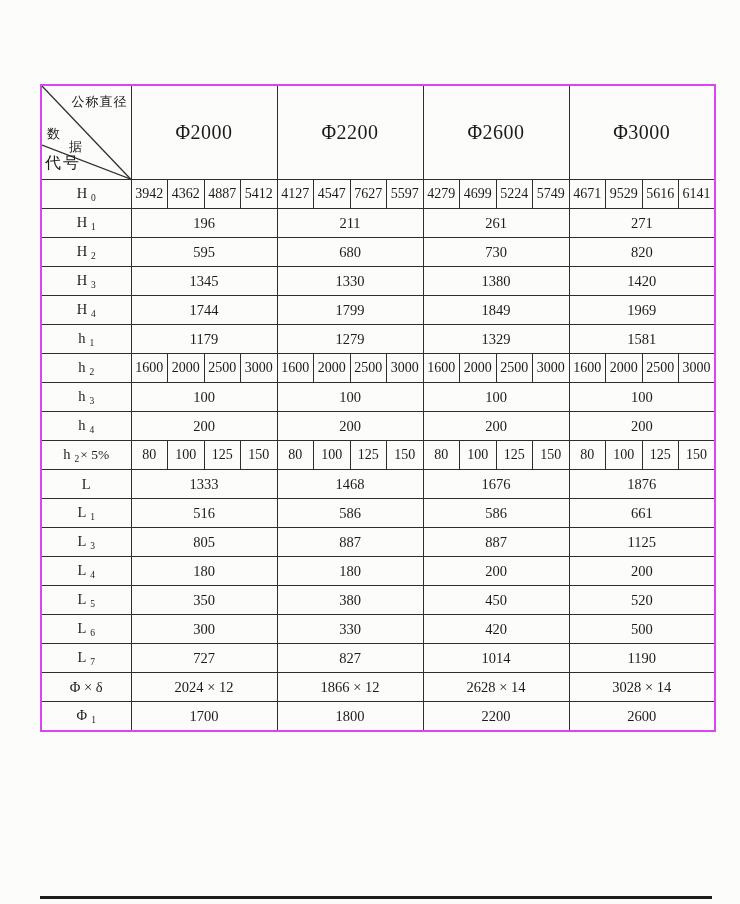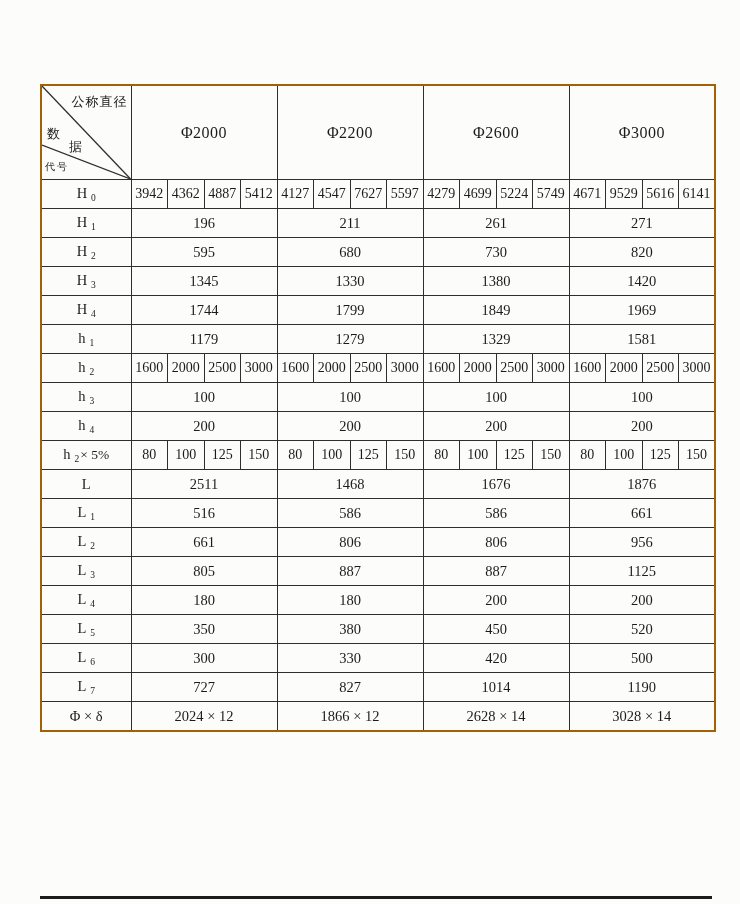"公称直径" table.spec { border: 2px solid #a16207 -> 2px solid #d946ef }
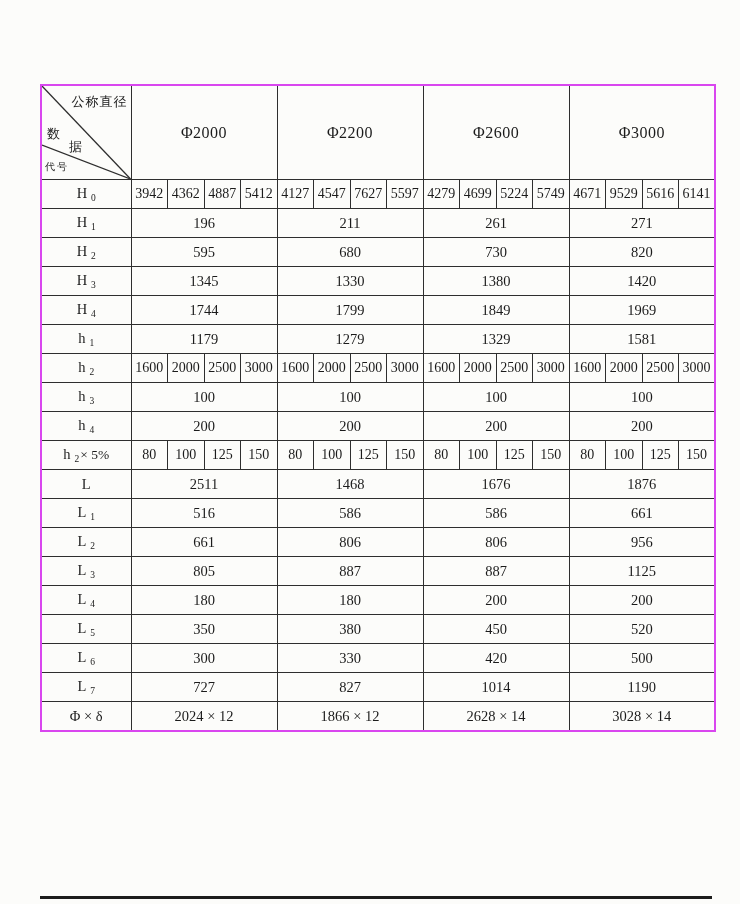"Φ2000" .spec thead th { font-size: 16px -> 20px }
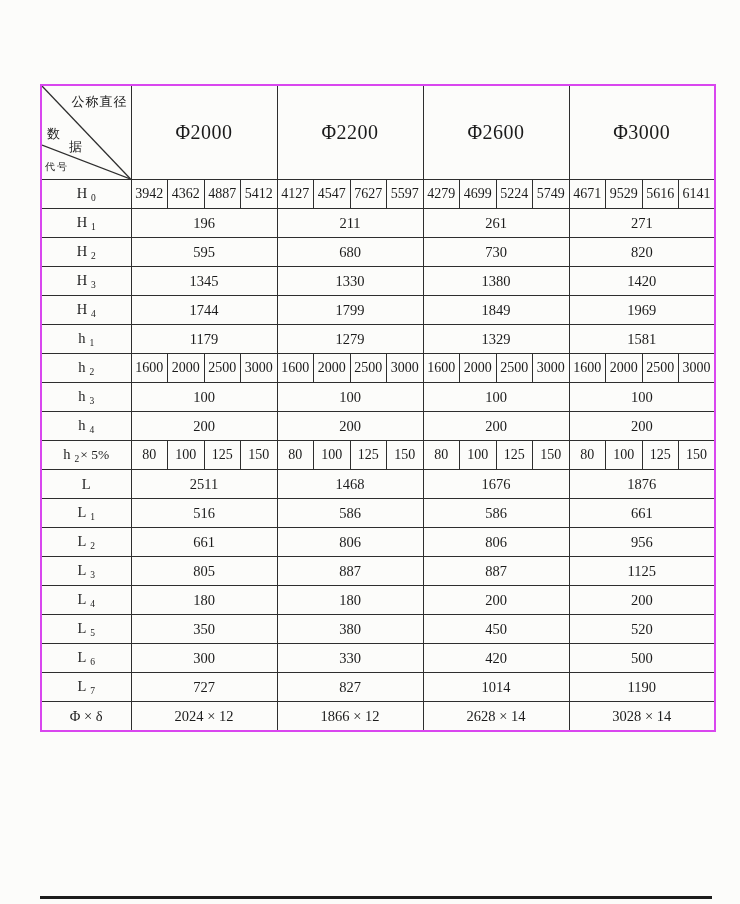"代号" .corner-bottom { font-size: 10px -> 16px }
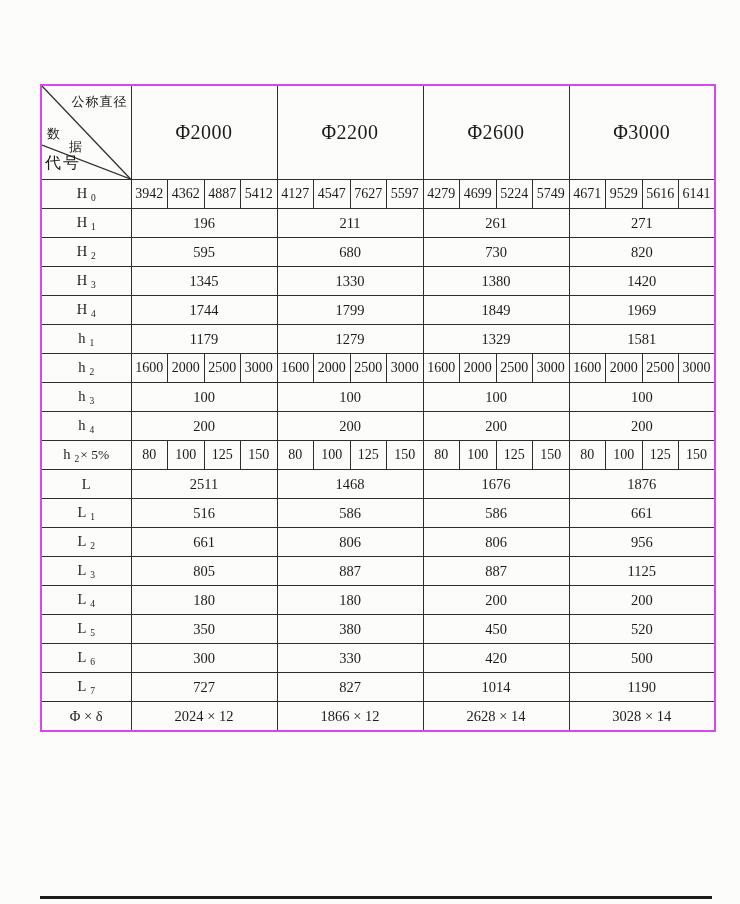"2511" td { text: 2511 -> 1333 }
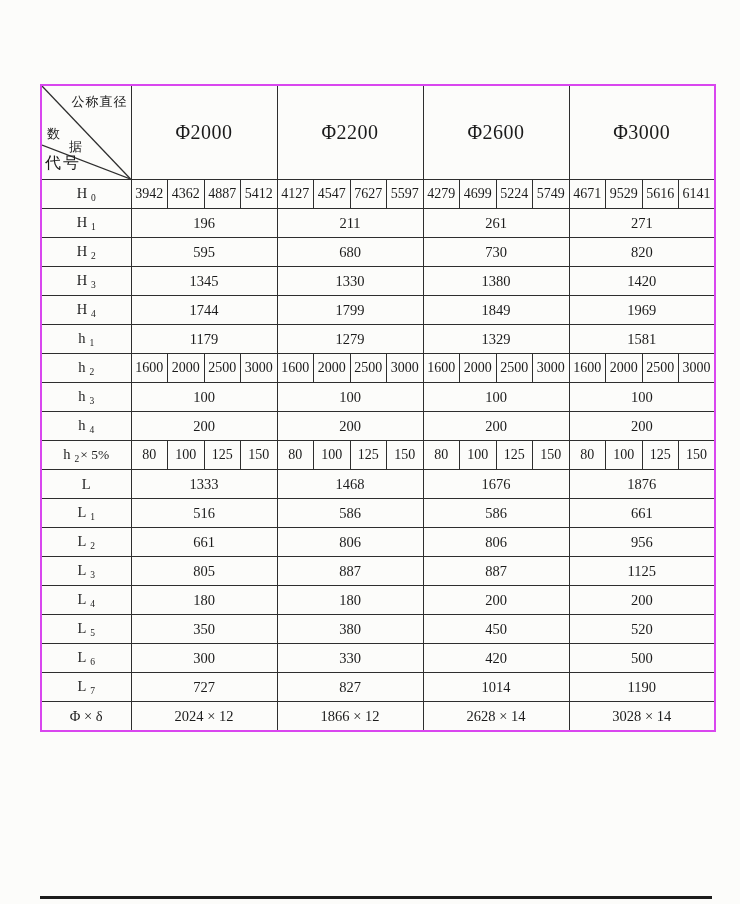"L 2" tr { html: <tr> <td><span>L</span><sub>2</sub></td> <td>661</td> <td>806</td> <td>806</td> <td>956</td> </tr> -> none }
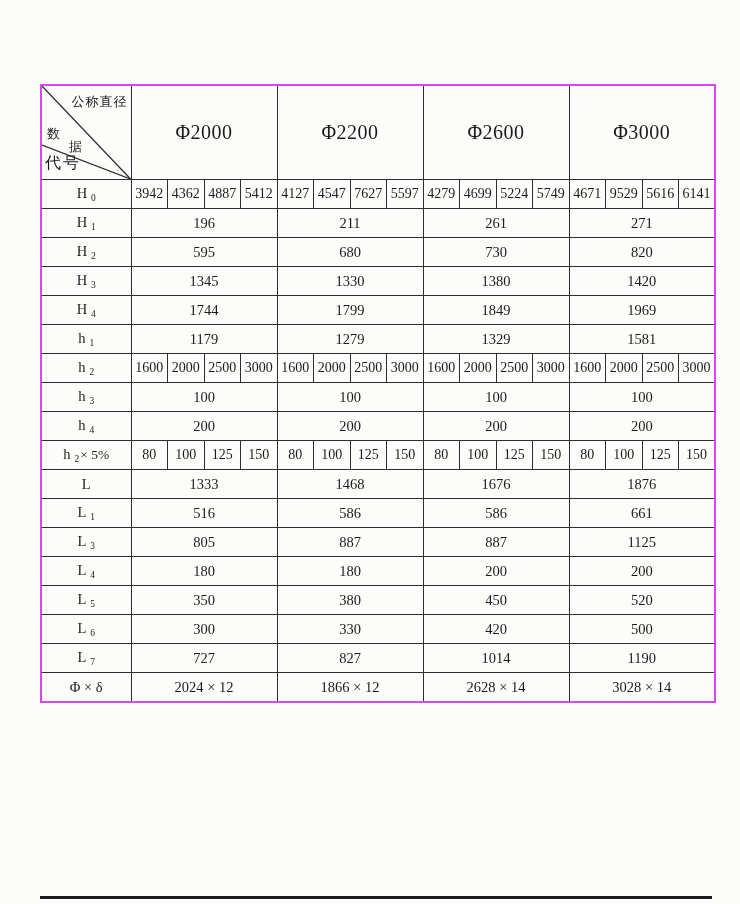"Φ 1" tr { html: none -> <tr> <td><span>Φ</span><sub>1</sub></td> <td>1700</td> <td>1800</td> <td>2200</td> <td>2600</td> </tr> }
